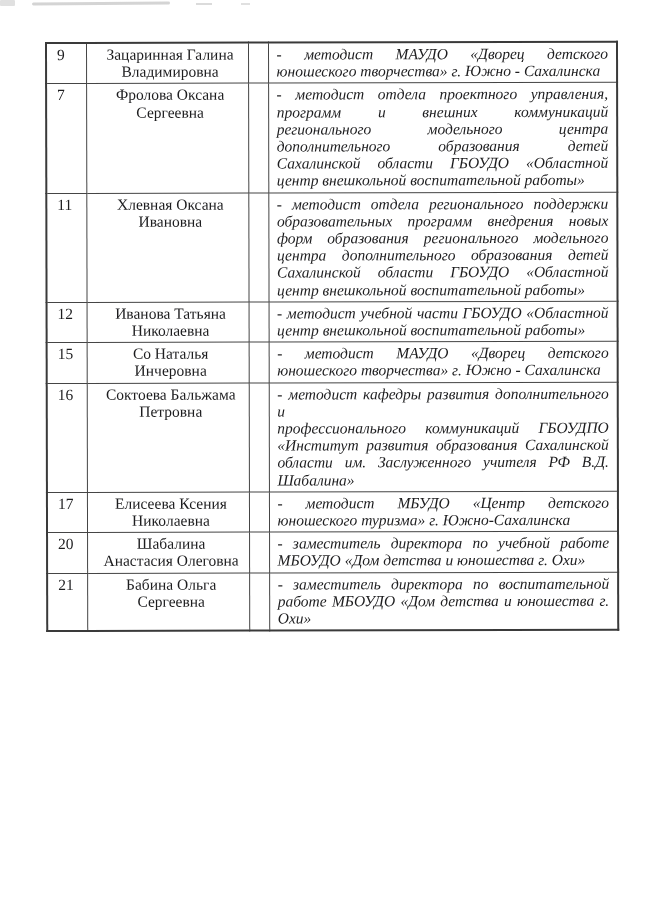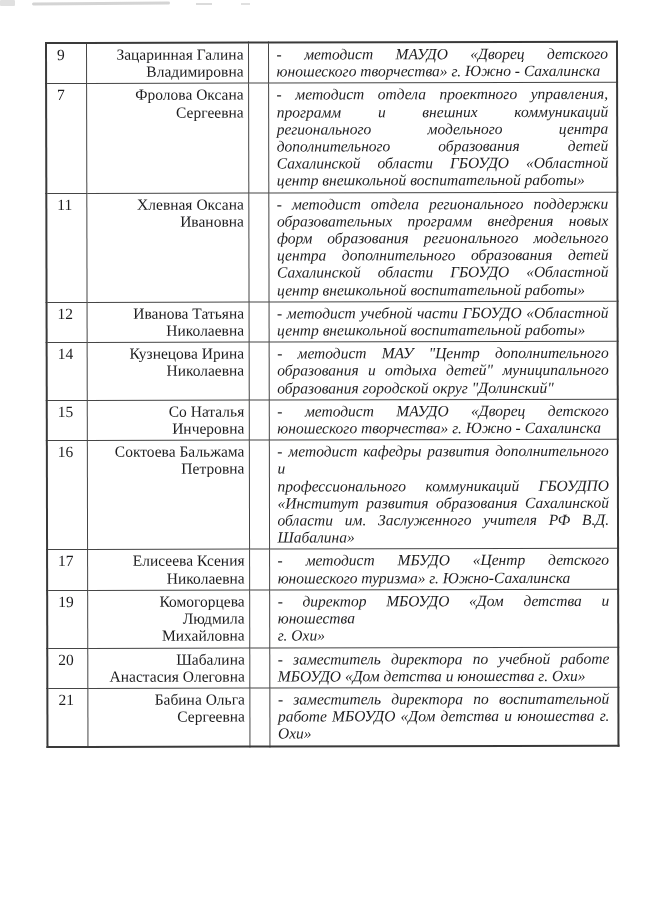"Зацаринная Галина" .nline { text-align: right -> center }
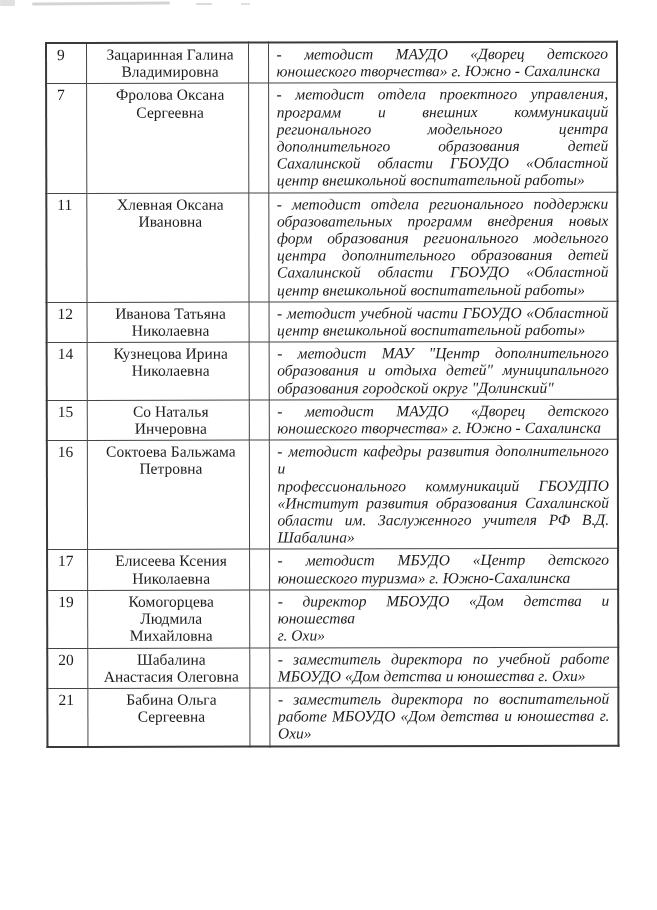"14" tr { html: <tr> <td>14</td> <td> <div>Кузнецова Ирина</div> <div>Николаевна</div> </td> <td></td> <td> <div>- методист МАУ "Центр дополнительного</div> <div>образования и отдыха детей" муниципального</div> <div>образования городской округ "Долинский"</div> </td> </tr> -> none }
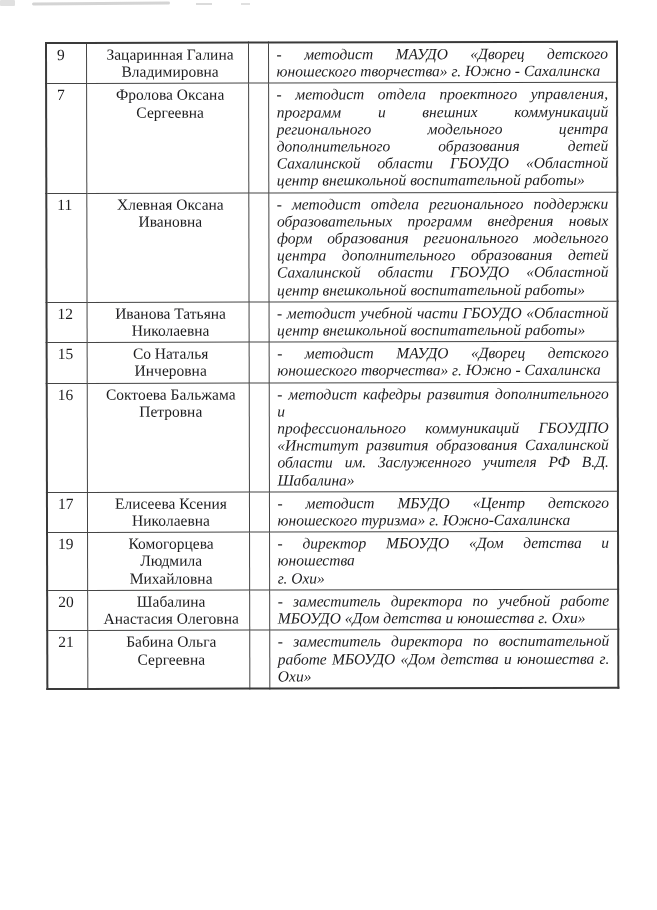"19" tr { html: <tr> <td>19</td> <td> <div>Комогорцева</div> <div>Людмила</div> <div>Михайловна</div> </td> <td></td> <td> <div>- директор МБОУДО «Дом детства и юношества</div> <div>г. Охи»</div> </td> </tr> -> none }
